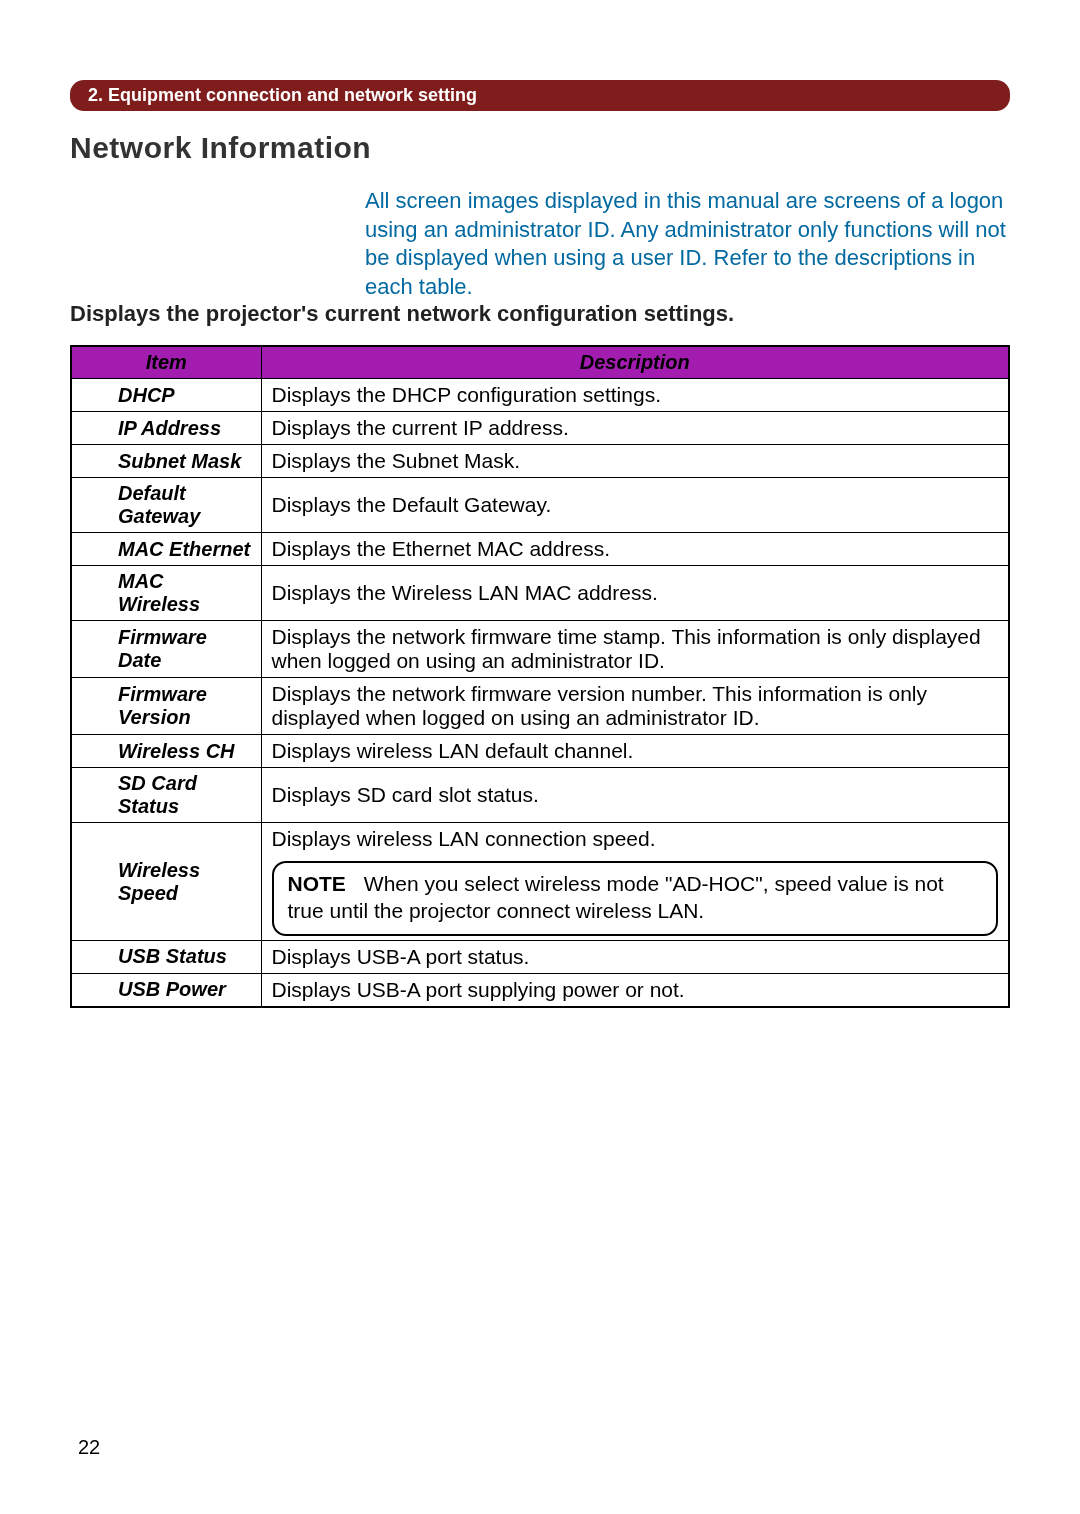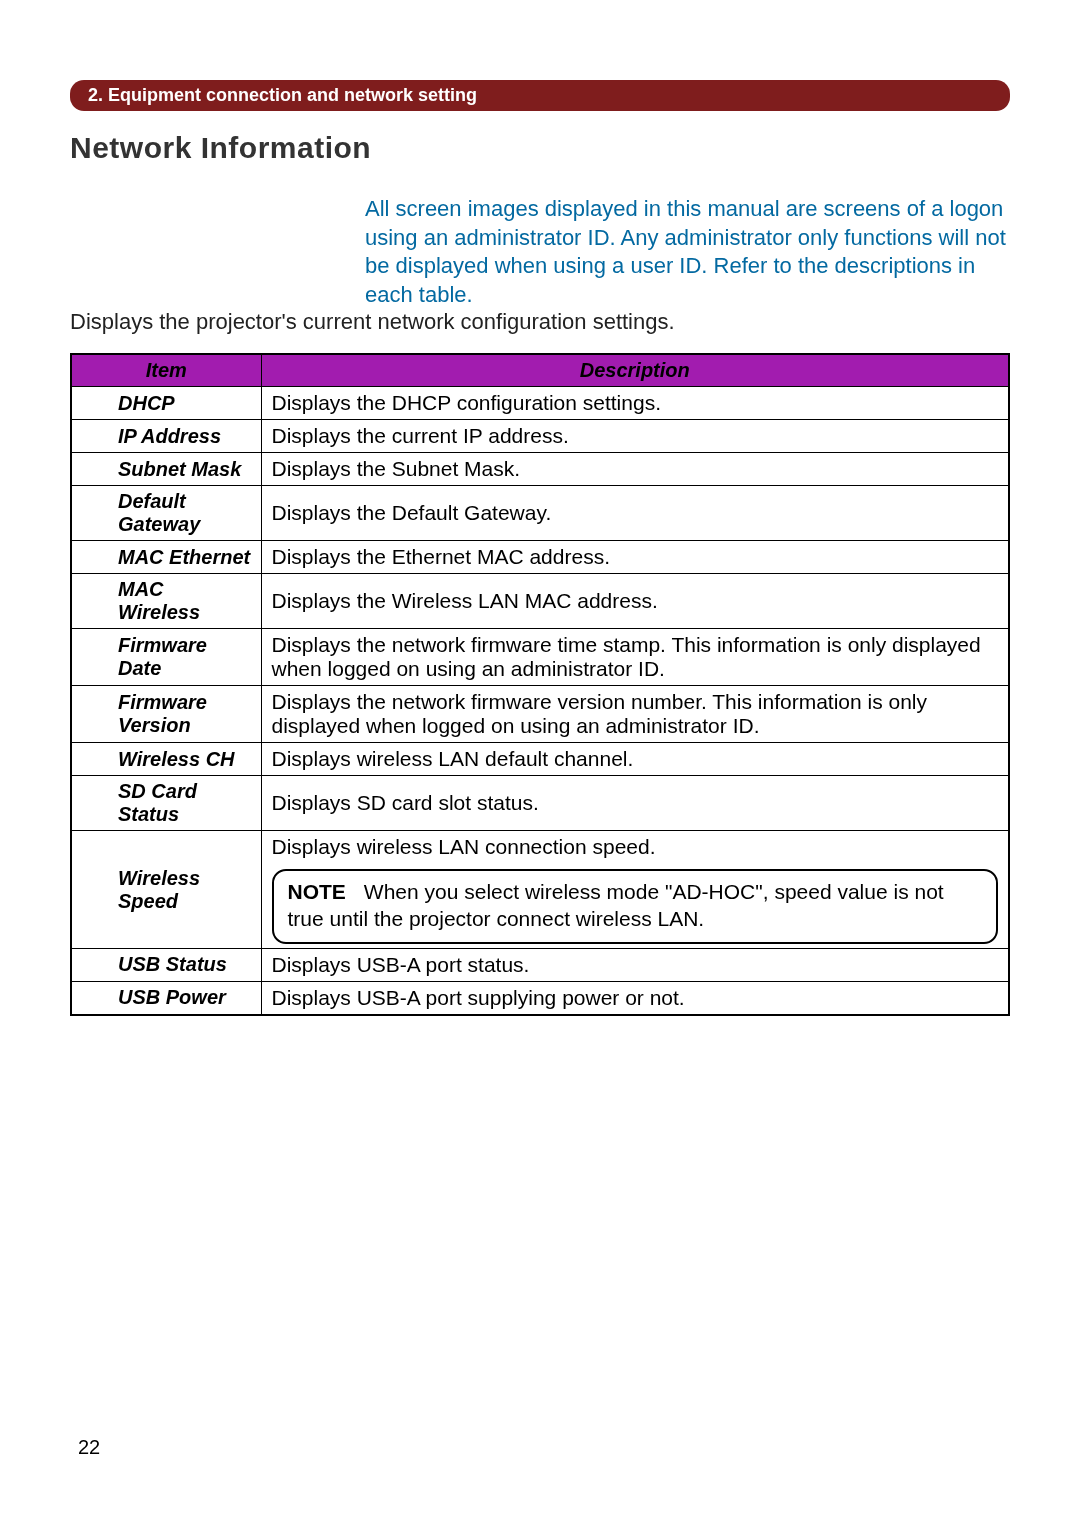"Network Information" .page-title { margin-bottom: 30px -> 22px }
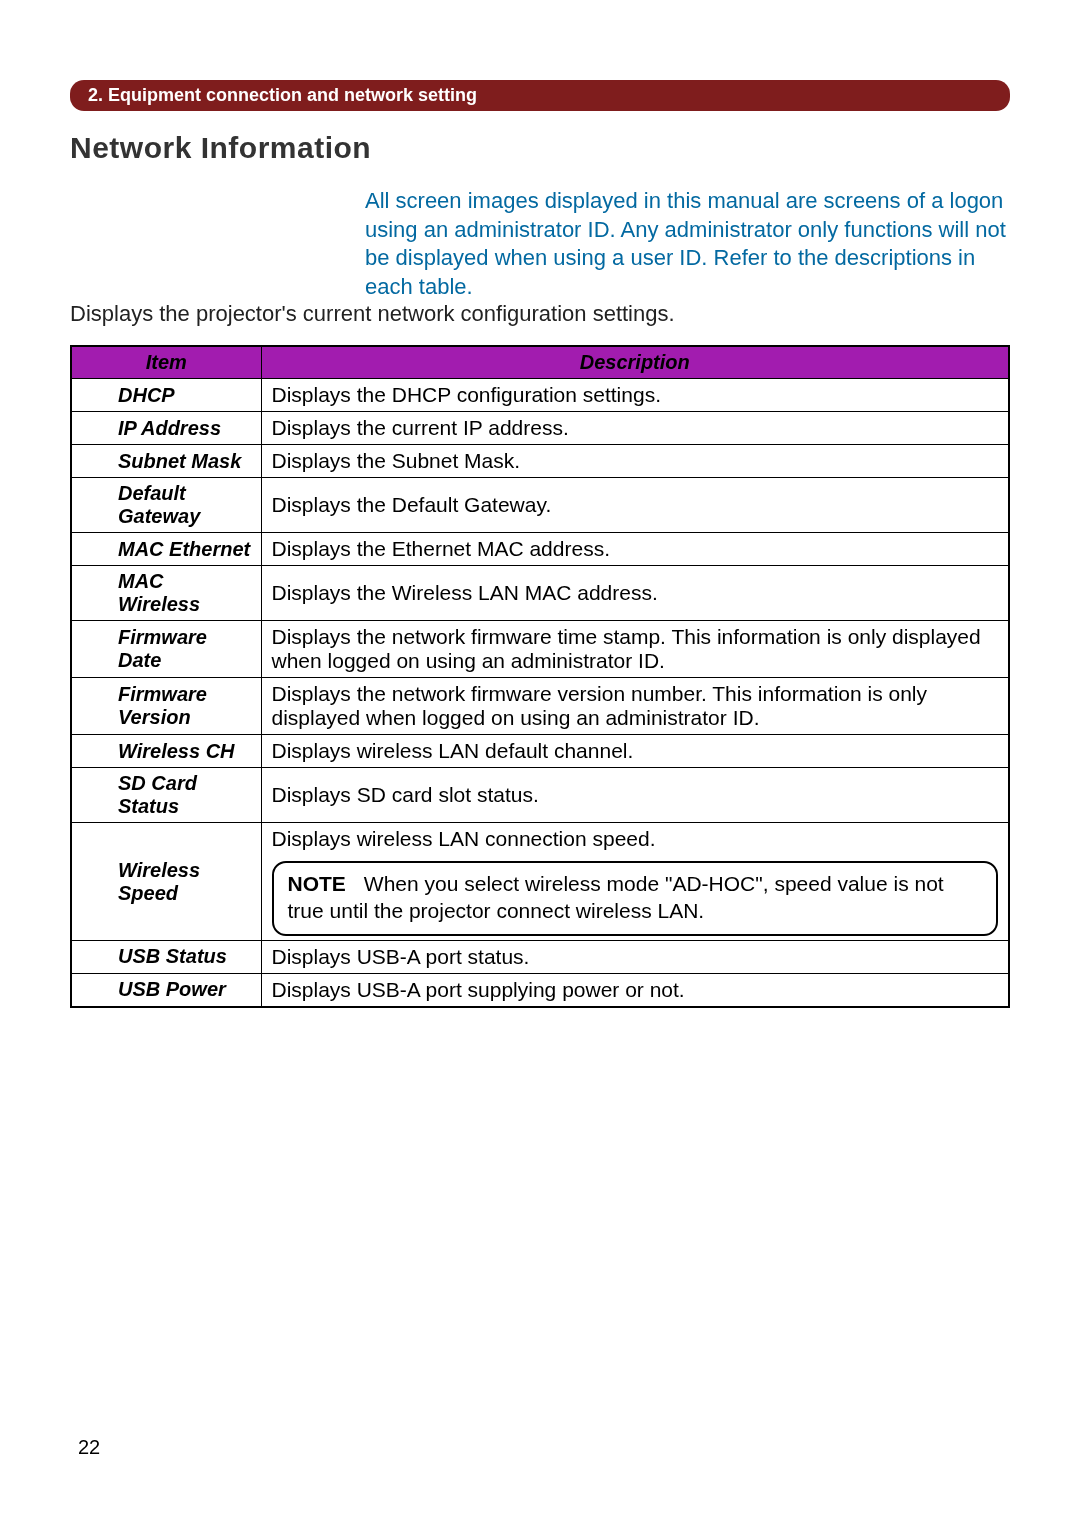"Displays the projector's current network" .subtitle { font-weight: none -> bold }
